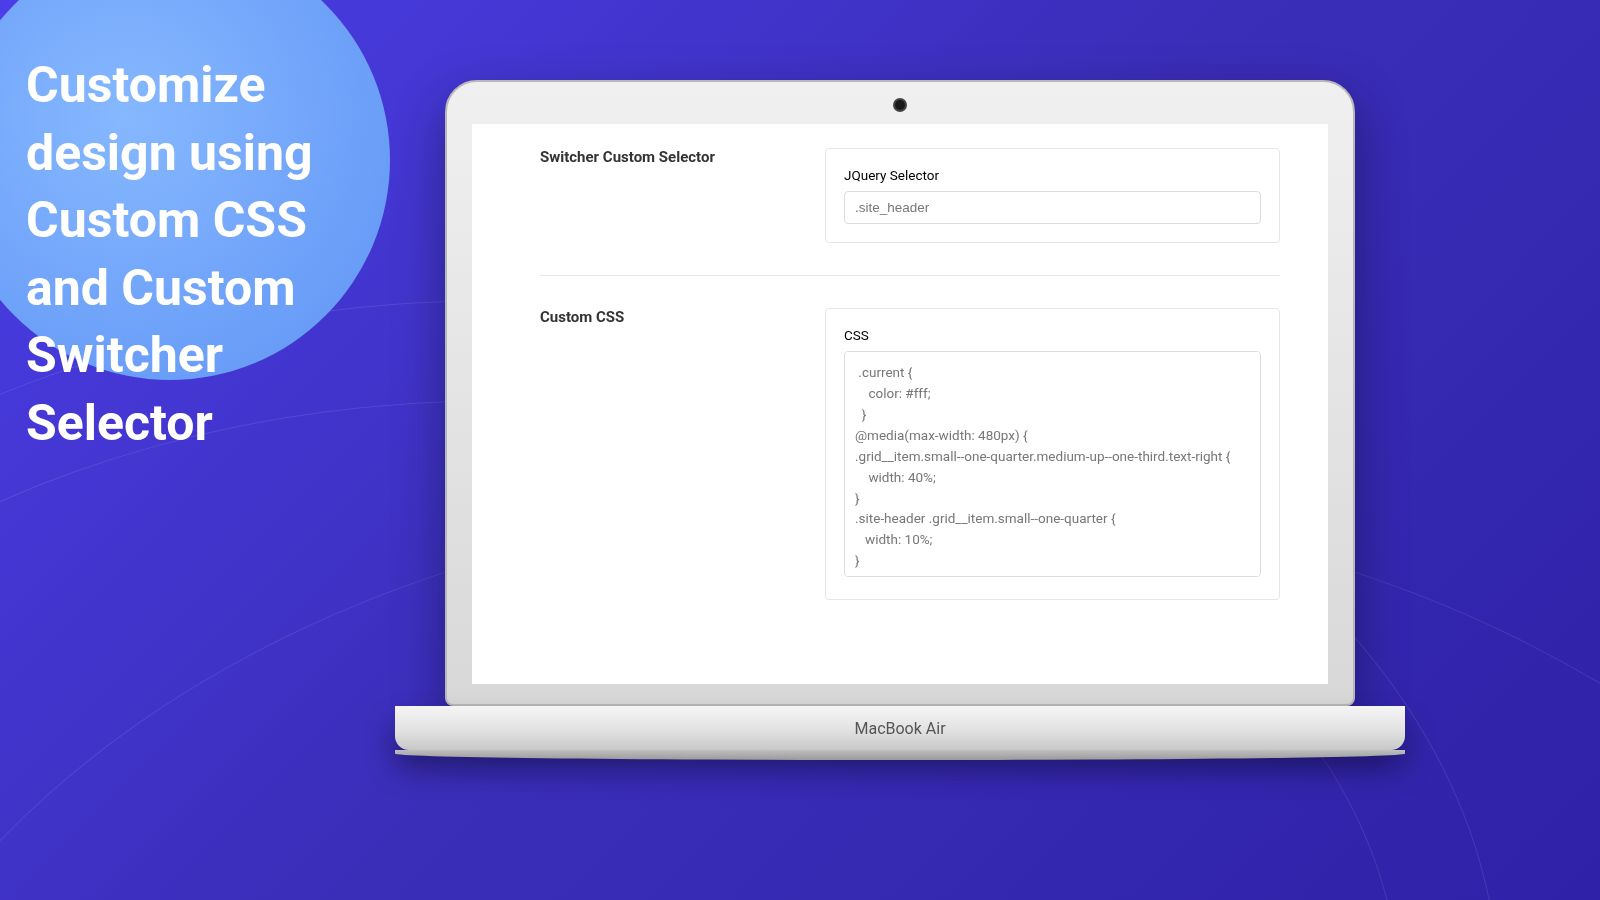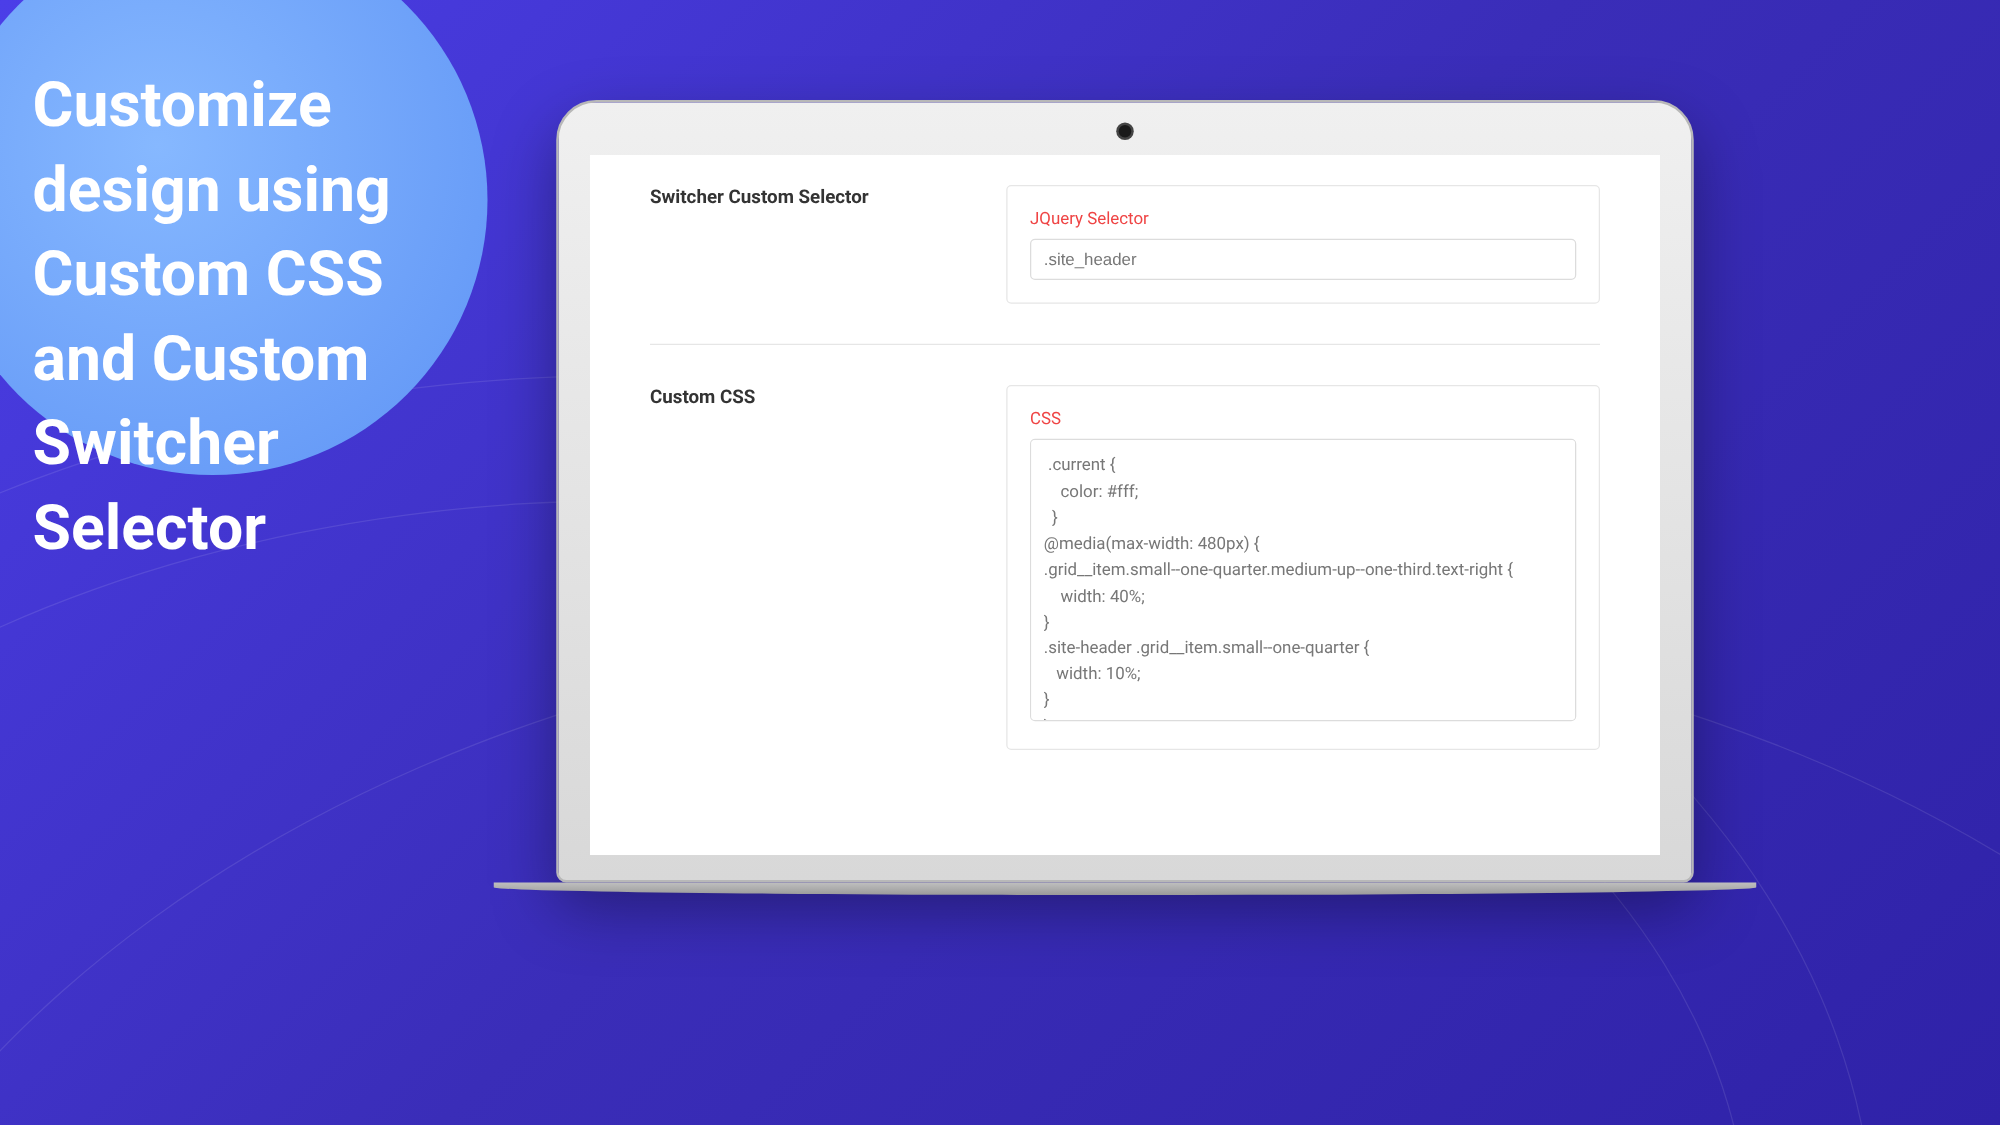"Switcher Custom Selector" .section { margin-left: none -> 20px }
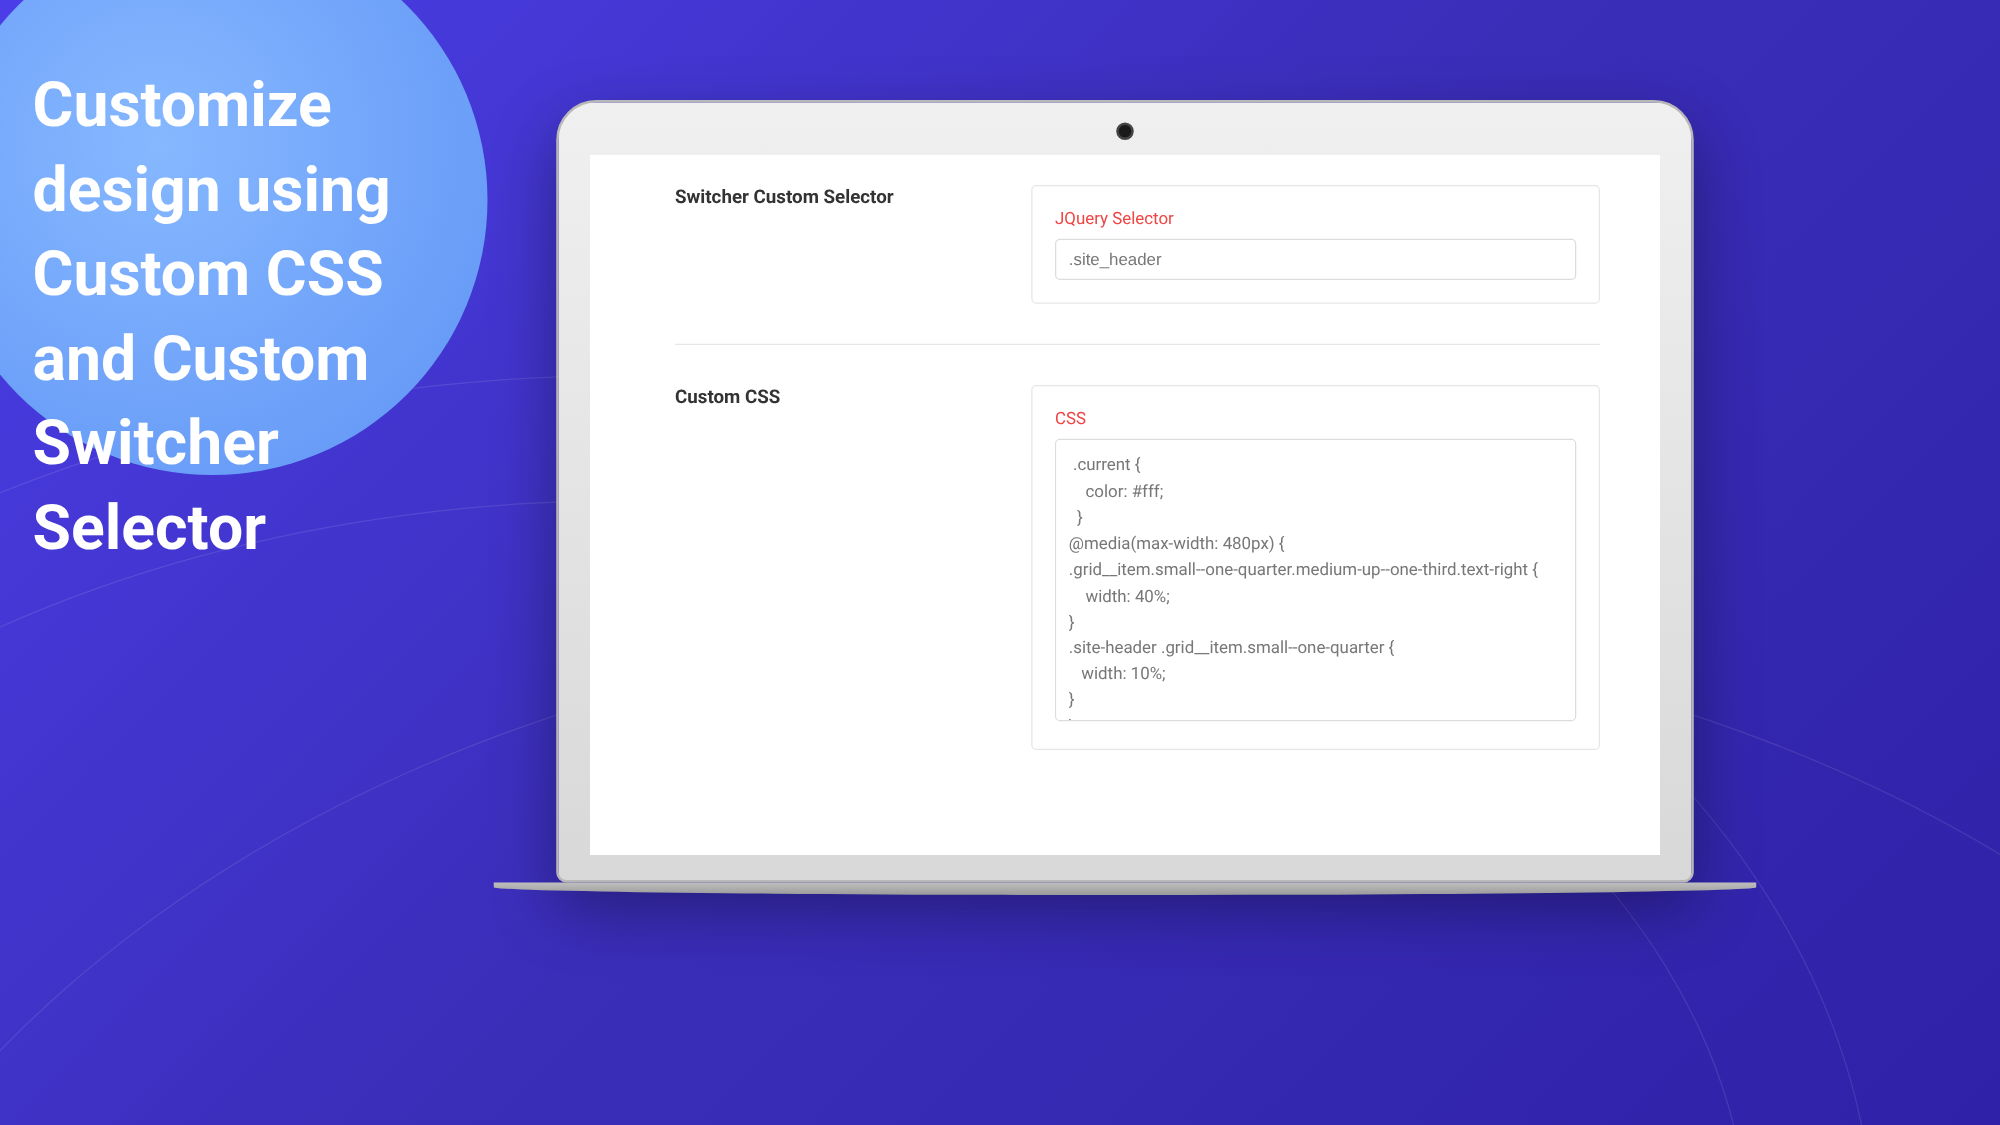"JQuery Selector" .field-label { color: #ef4444 -> #000000 }
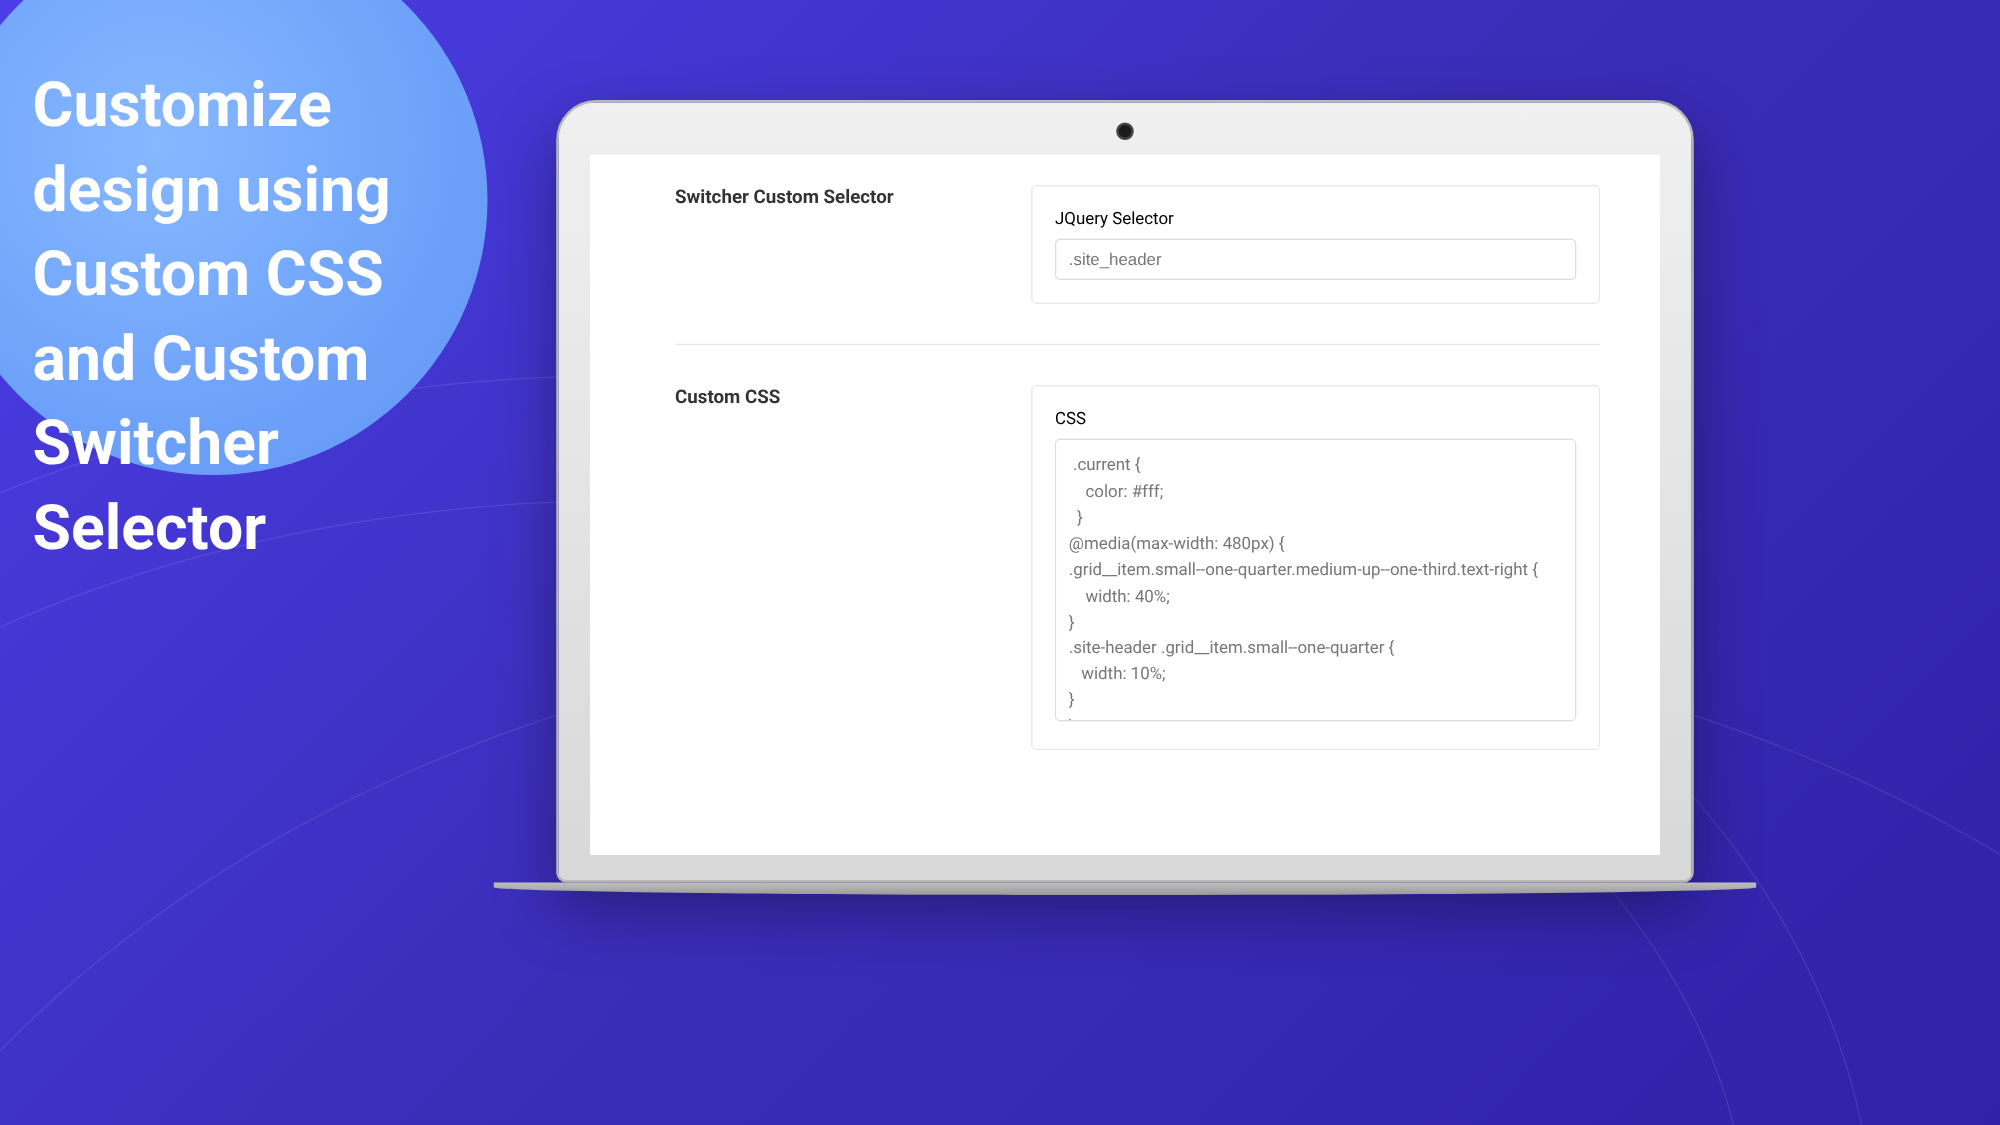"MacBook Air" div.laptop-base { html: none -> <div> <span>MacBook Air</span> </div> }
